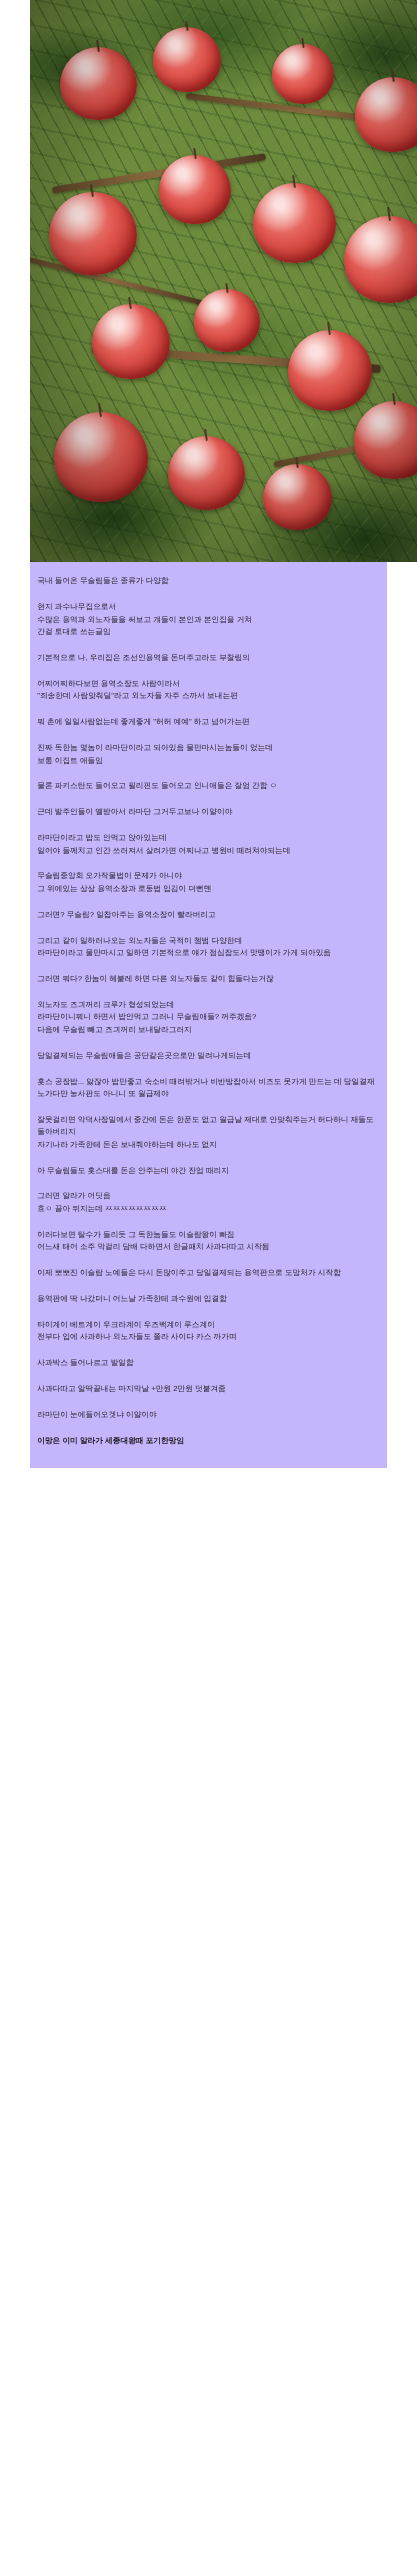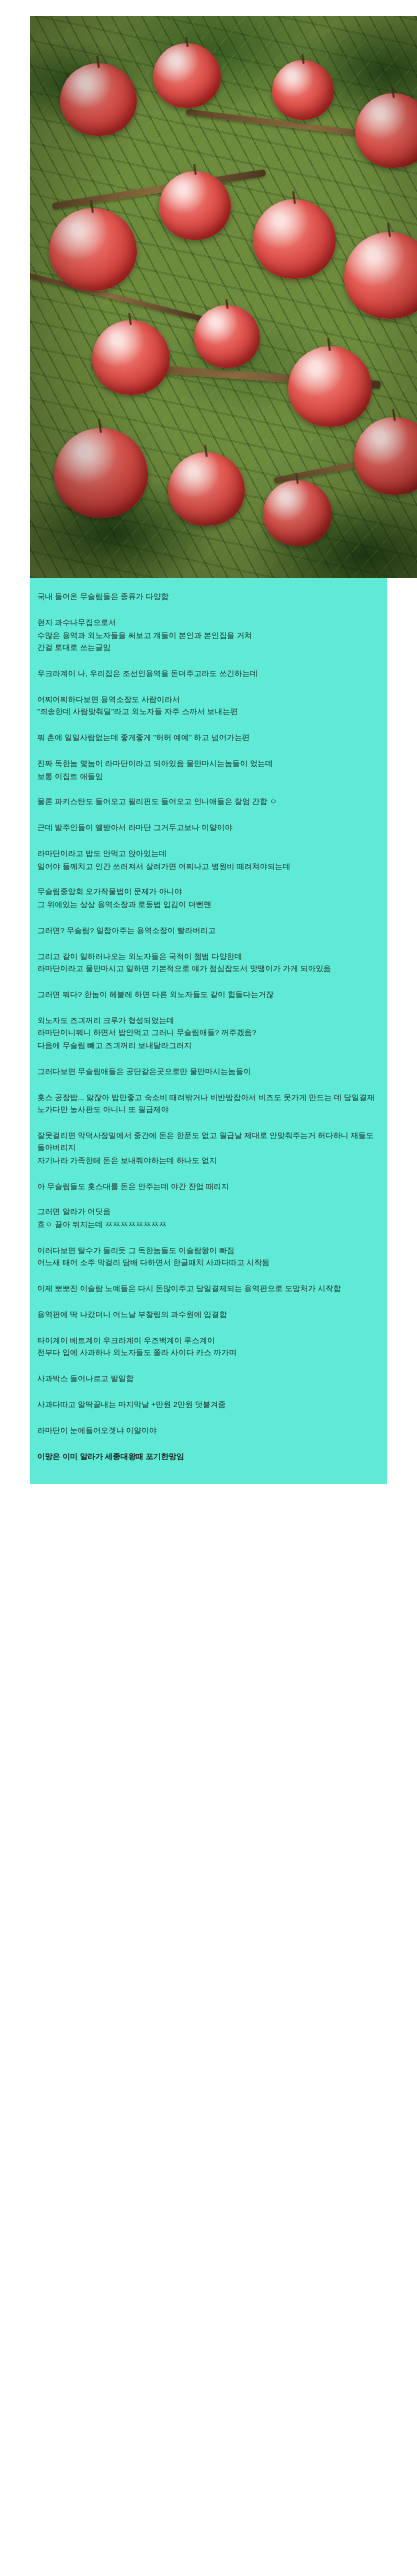"국내 들어온 무슬림들은 종류가 다양함" .page { background: #5eead4 -> #c4b5fd; margin: 16px auto -> 0 auto }
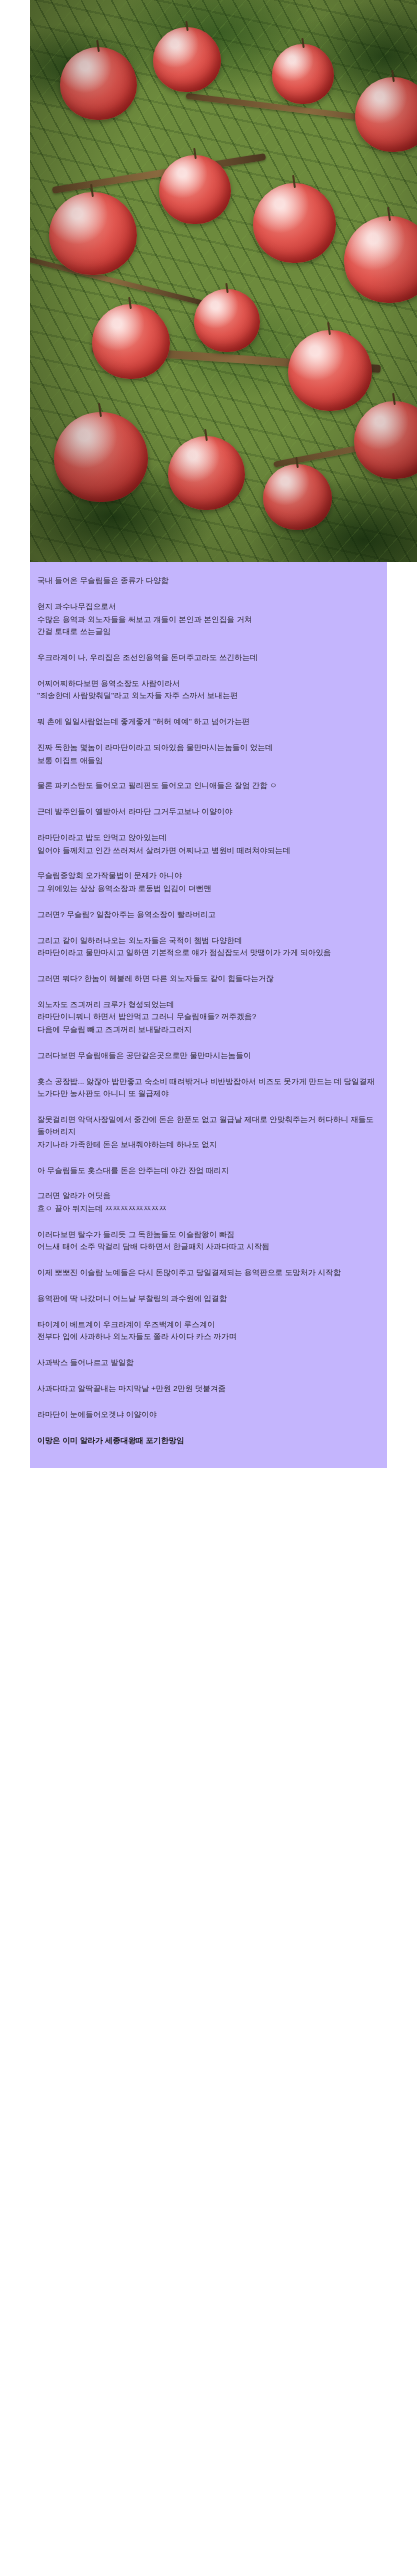"우크라계이 나, 우리집은 조선인용역을 돈더주고라도" p.para { text: 우크라계이 나, 우리집은 조선인용역을 돈더주고라도 쓰긴하는데 -> 기본적으로 나, 우리집은 조선인용역을 돈더주고라도 부찰링의 }
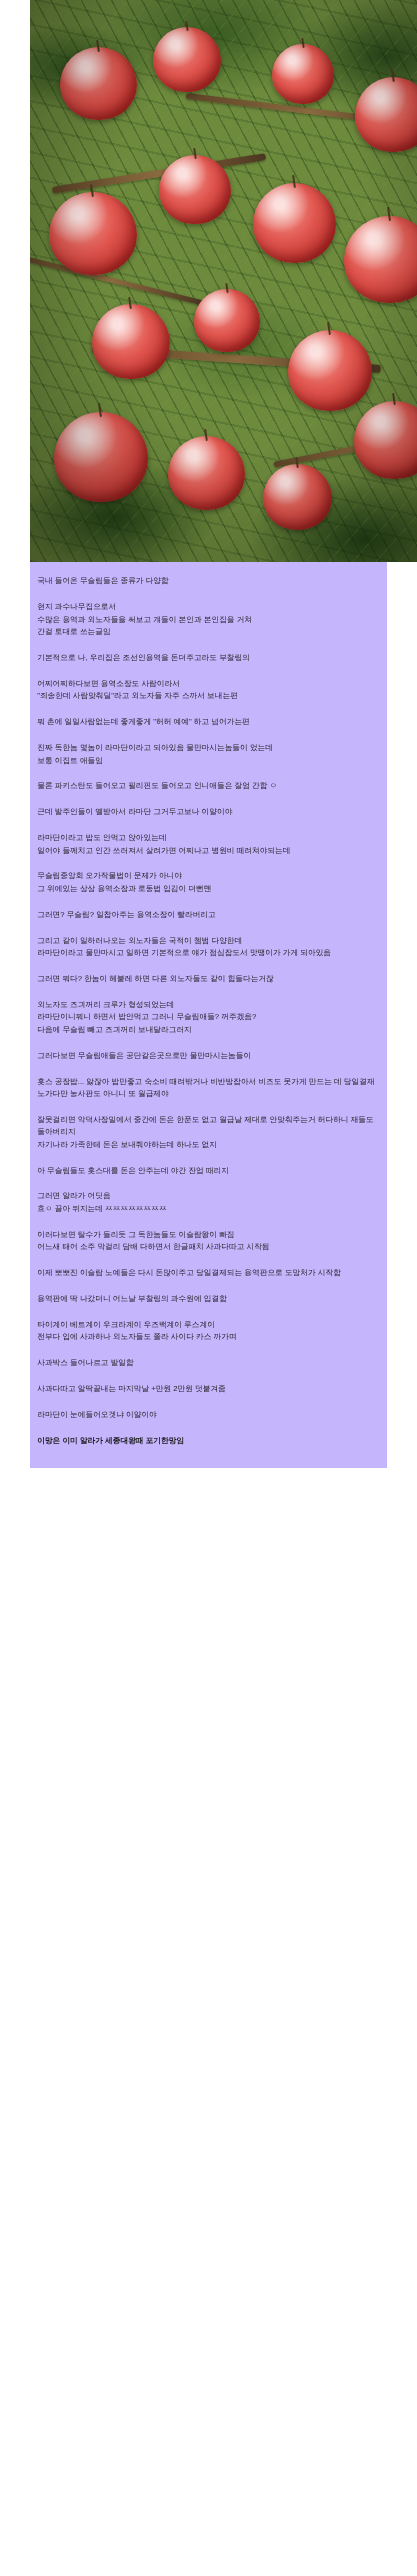"그러다보면 무슬림애들은 공단같은곳으로만 물만마시는놈들이" p.para { text: 그러다보면 무슬림애들은 공단같은곳으로만 물만마시는놈들이 -> 당일결제되는 무슬림애들은 공단같은곳으로만 밀려나게되는데 }
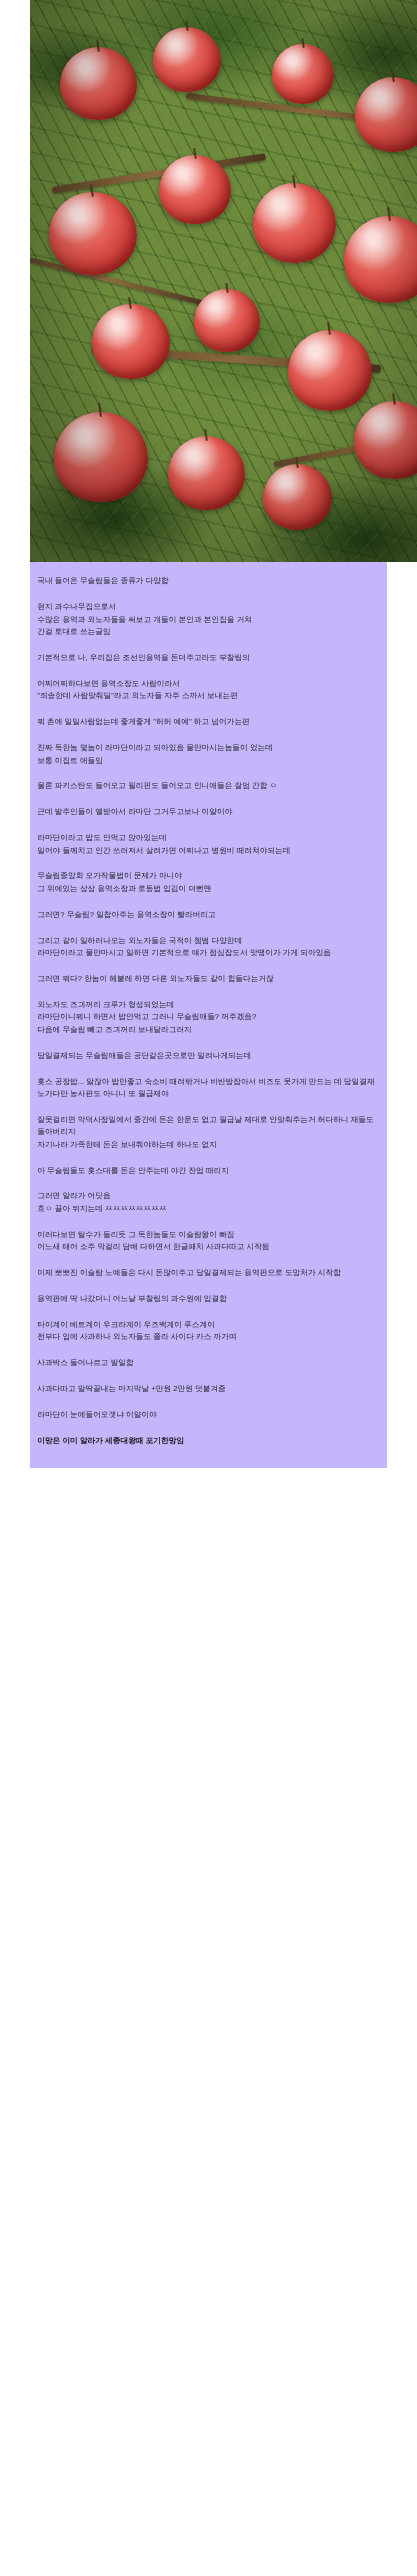"용역판에 딱 나갔더니 어느날 부찰링의" p.para { text: 부찰링의 -> 가족한테 }
